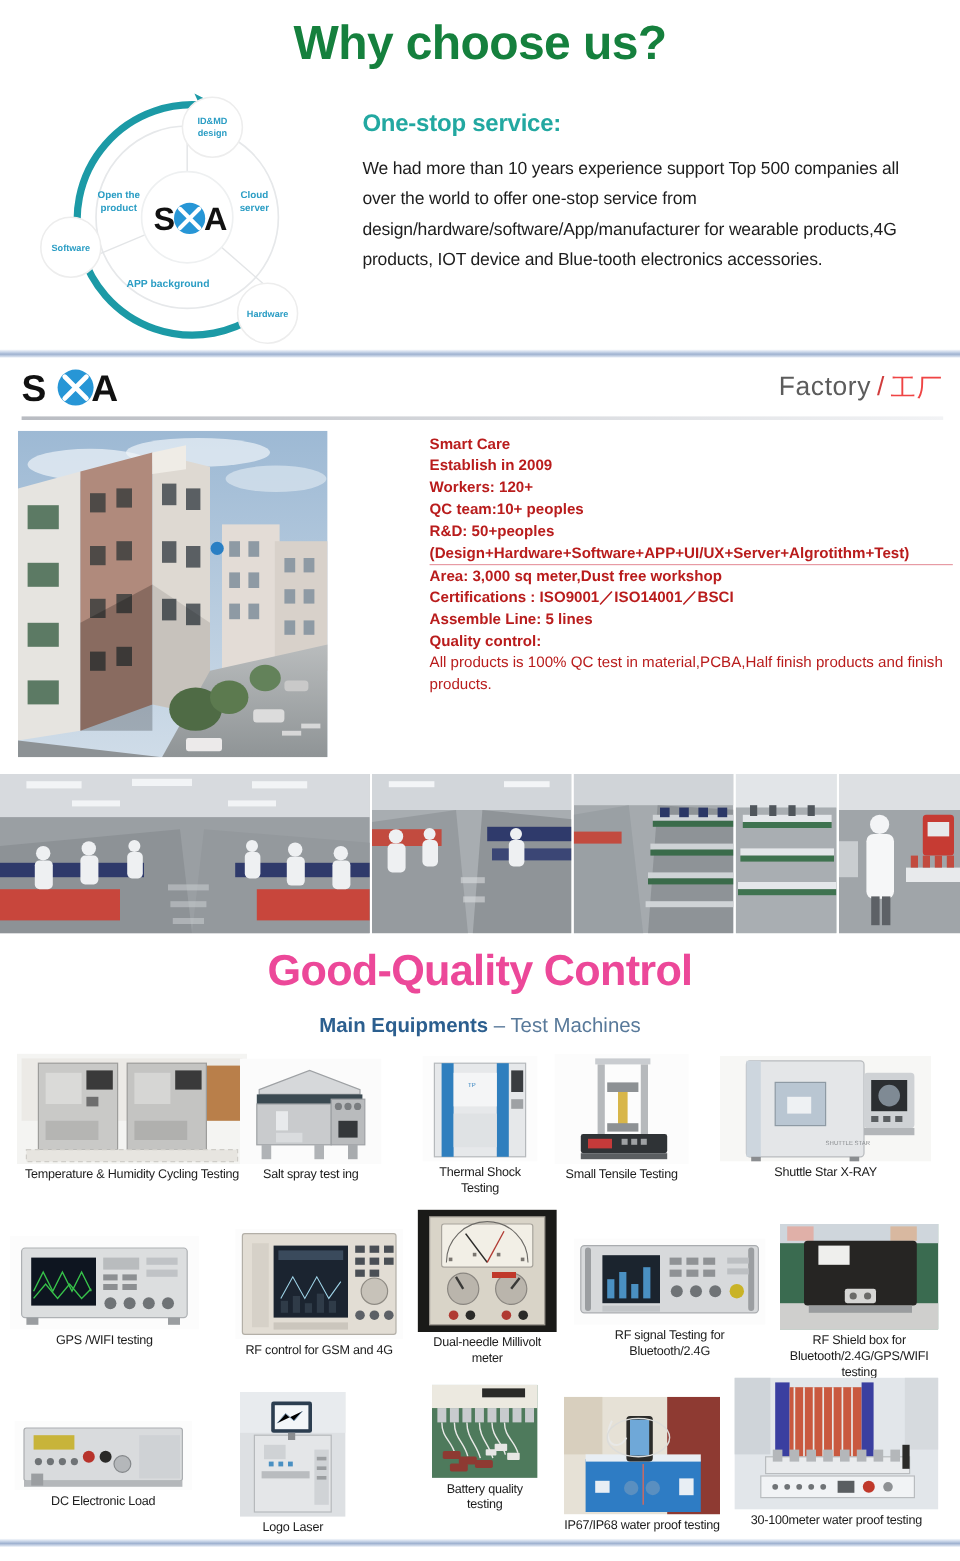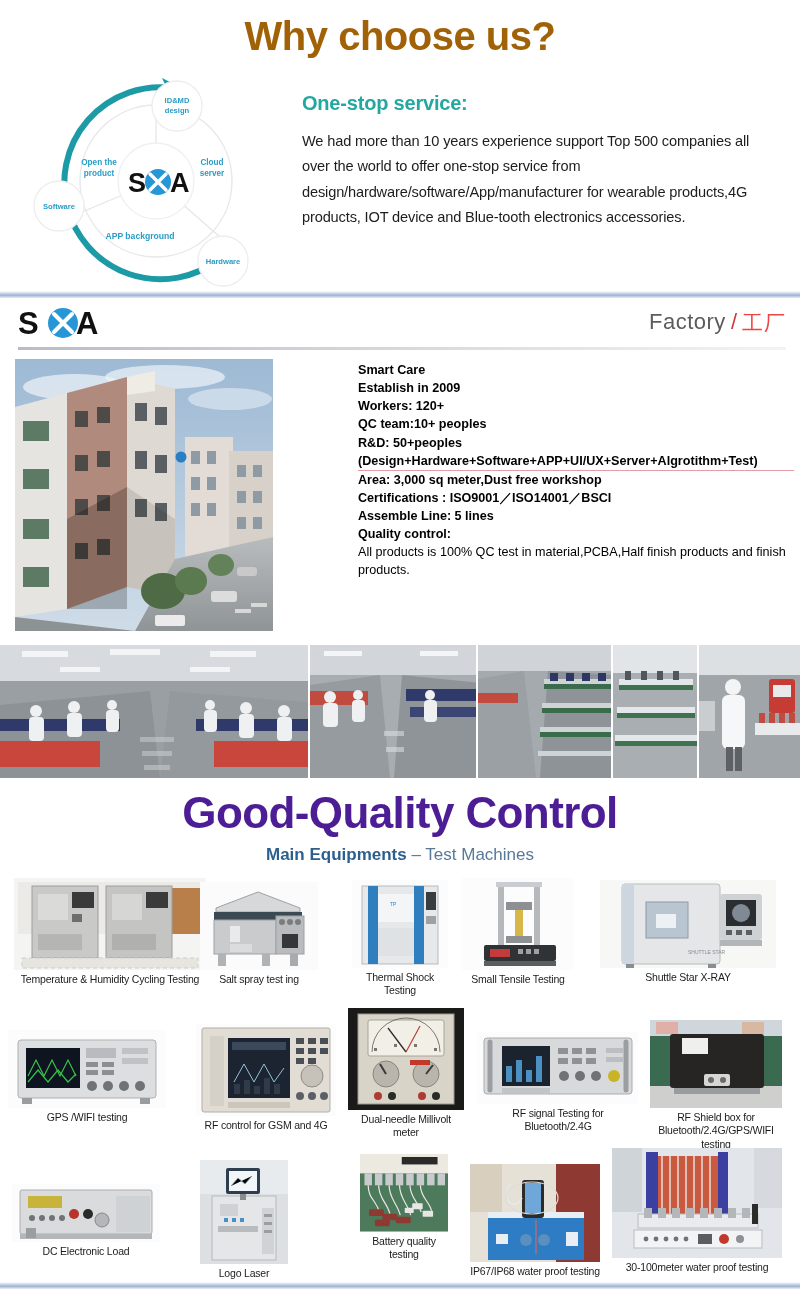"Why choose us?" .why-title { color: #a16207 -> #15803d }
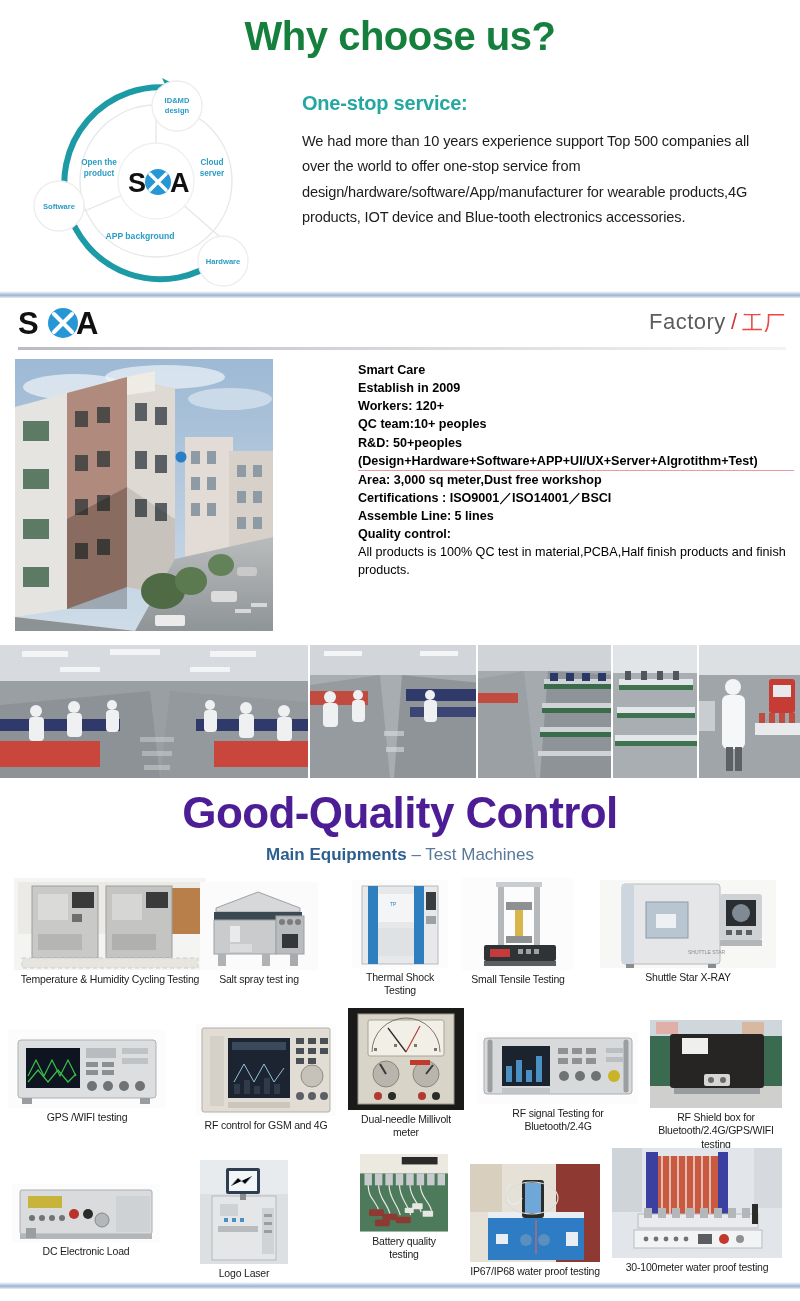"Smart Care" .fac-text { color: #000000 -> #b91c1c }
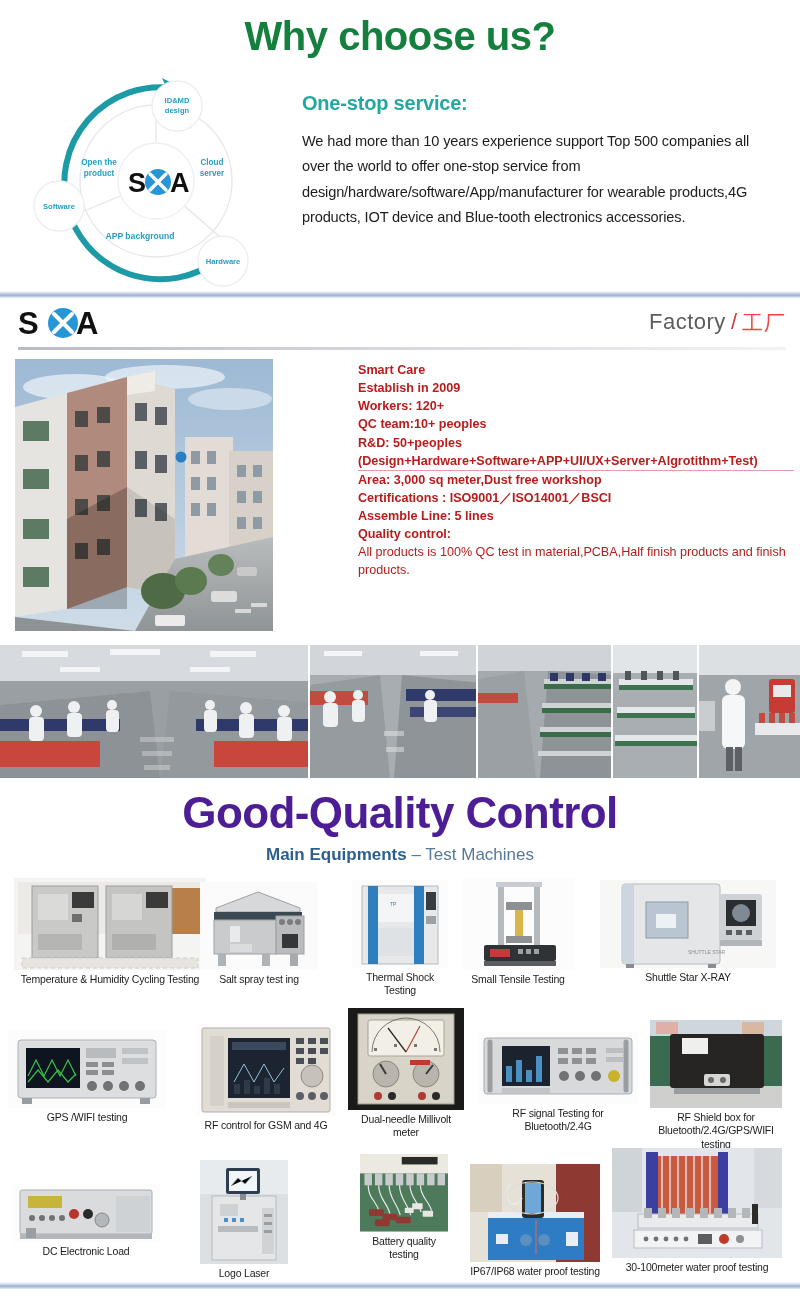"Good-Quality Control" .qc-title { color: #4c1d95 -> #ec4899; font-size: 44px -> 36px }
